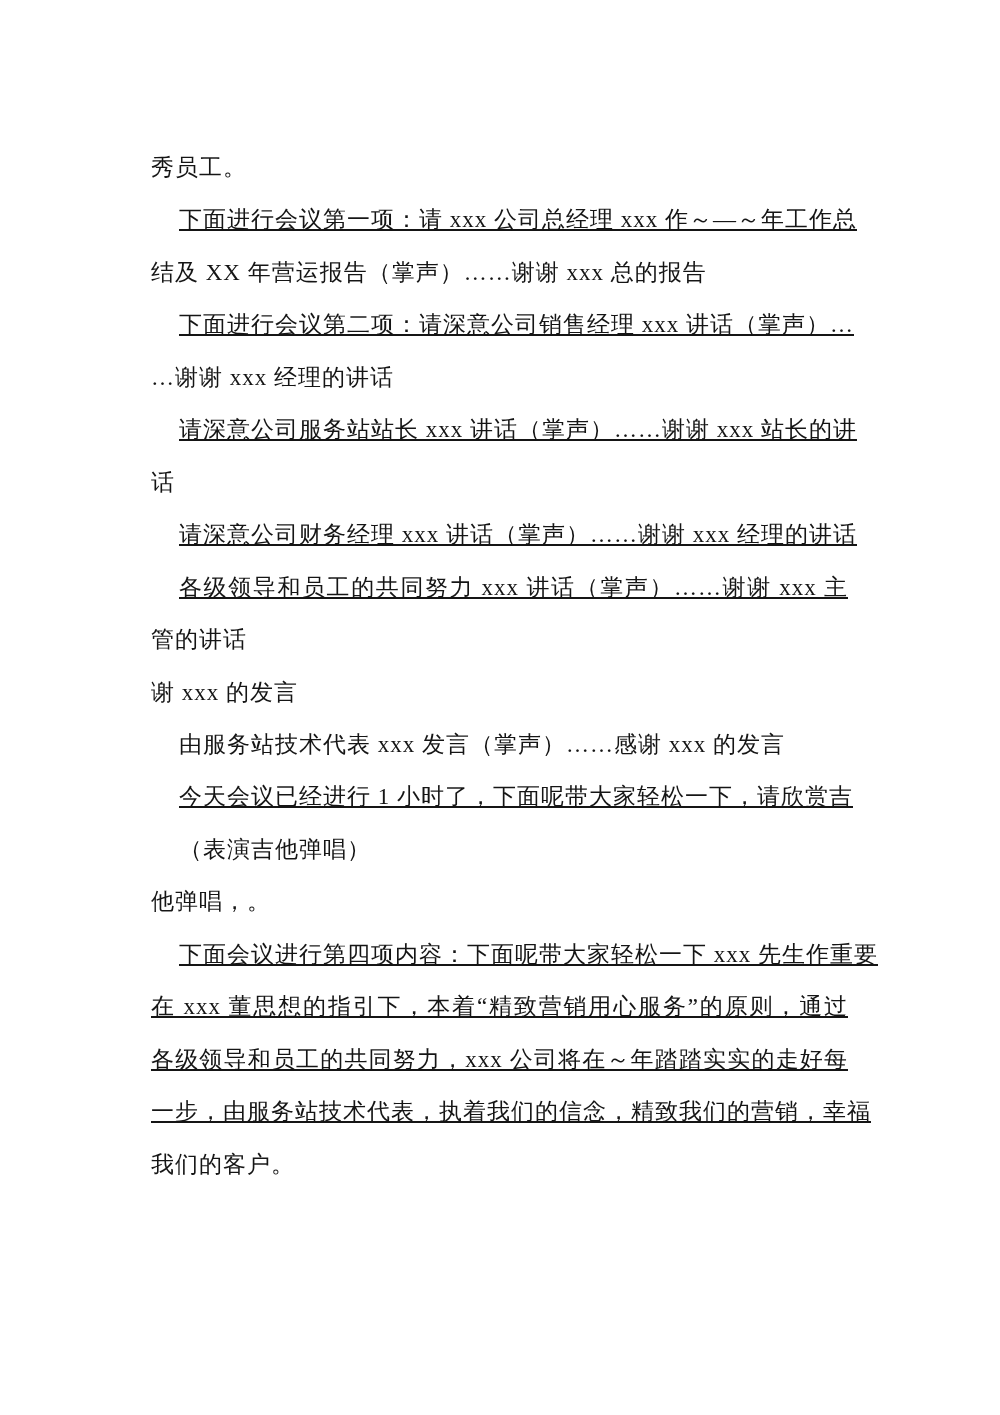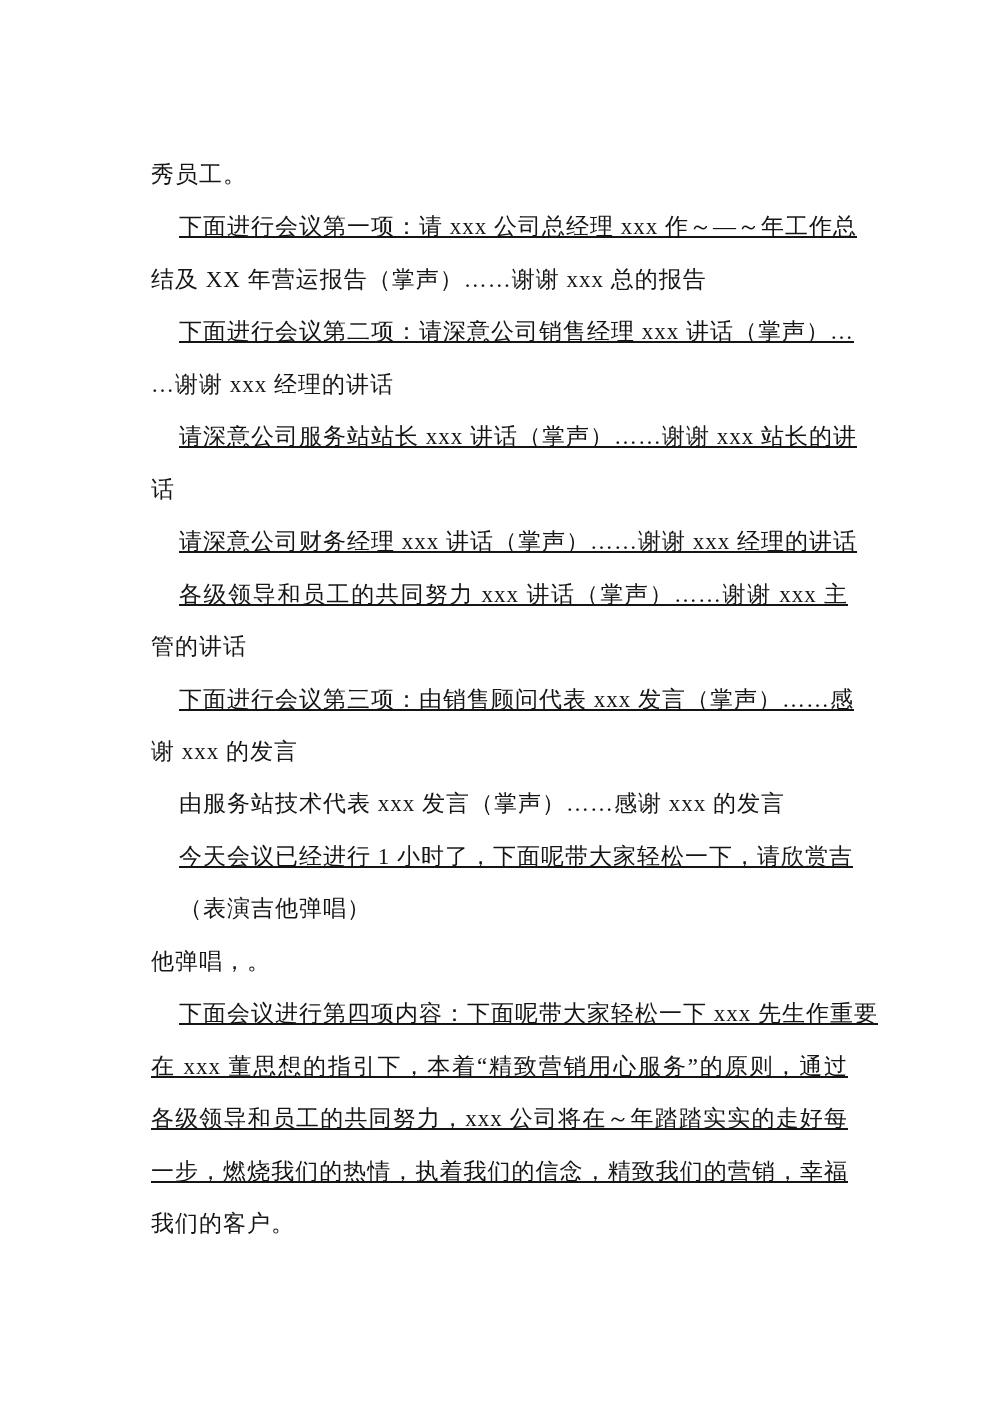"秀员工。" .textblock { top: 149px -> 142px }
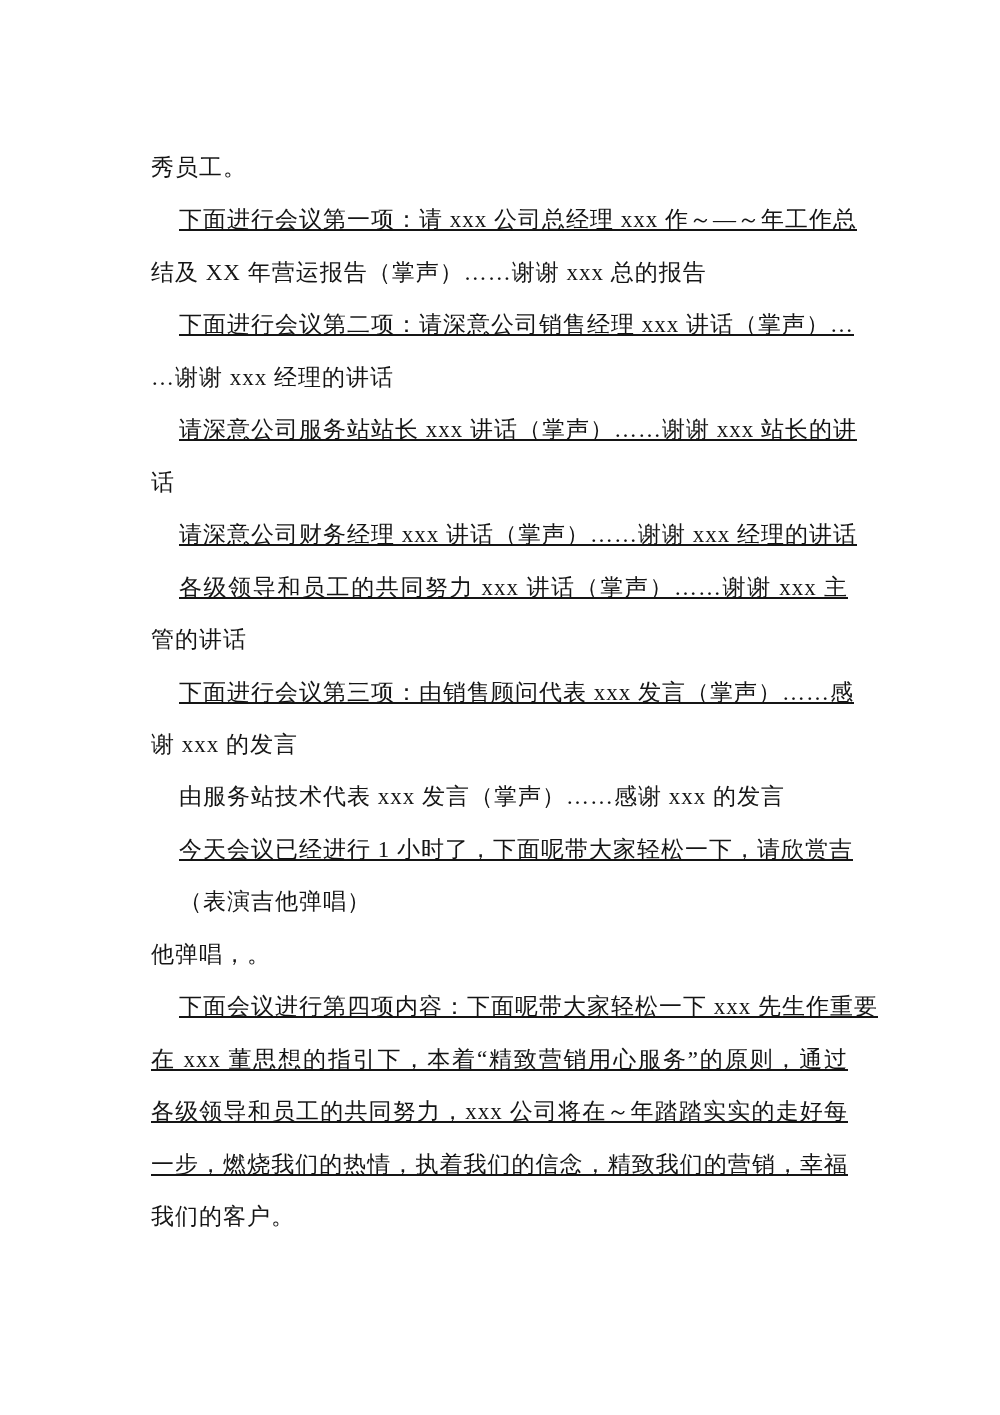"下面进行会议第三项：由销售顾问代表 xxx 发言（掌声）……感" div.line { html: <div>下面进行会议第三项：由销售顾问代表 xxx 发言（掌声）……感</div> -> none }
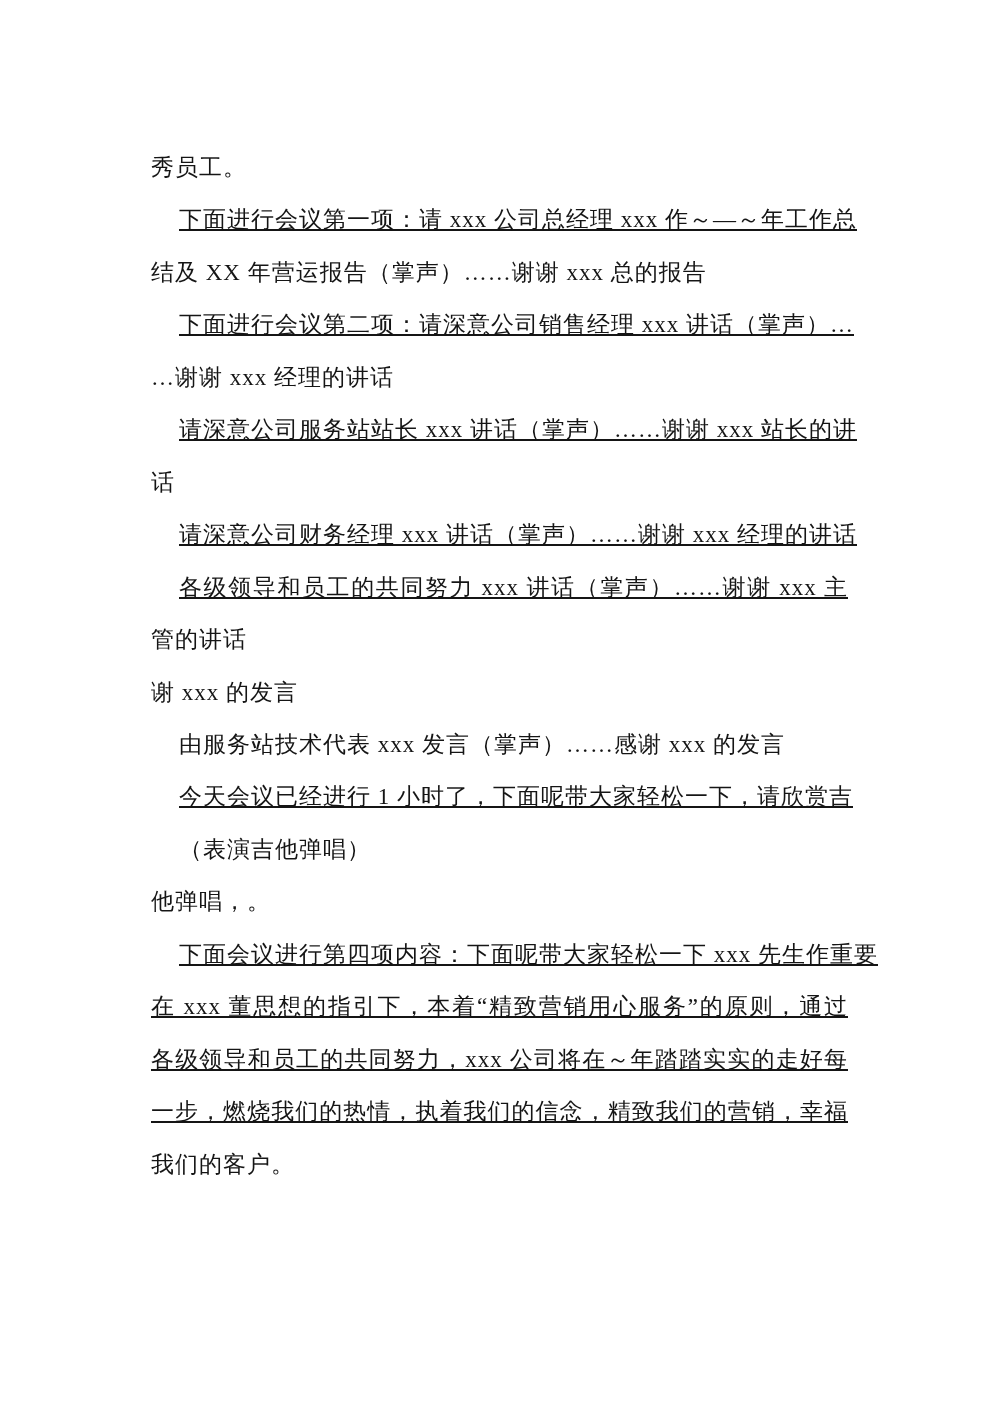"一步，燃烧我们的热情，执着我们的信念，精致我们的营销，幸福" div.line { text: 燃烧我们的热情 -> 由服务站技术代表 }
